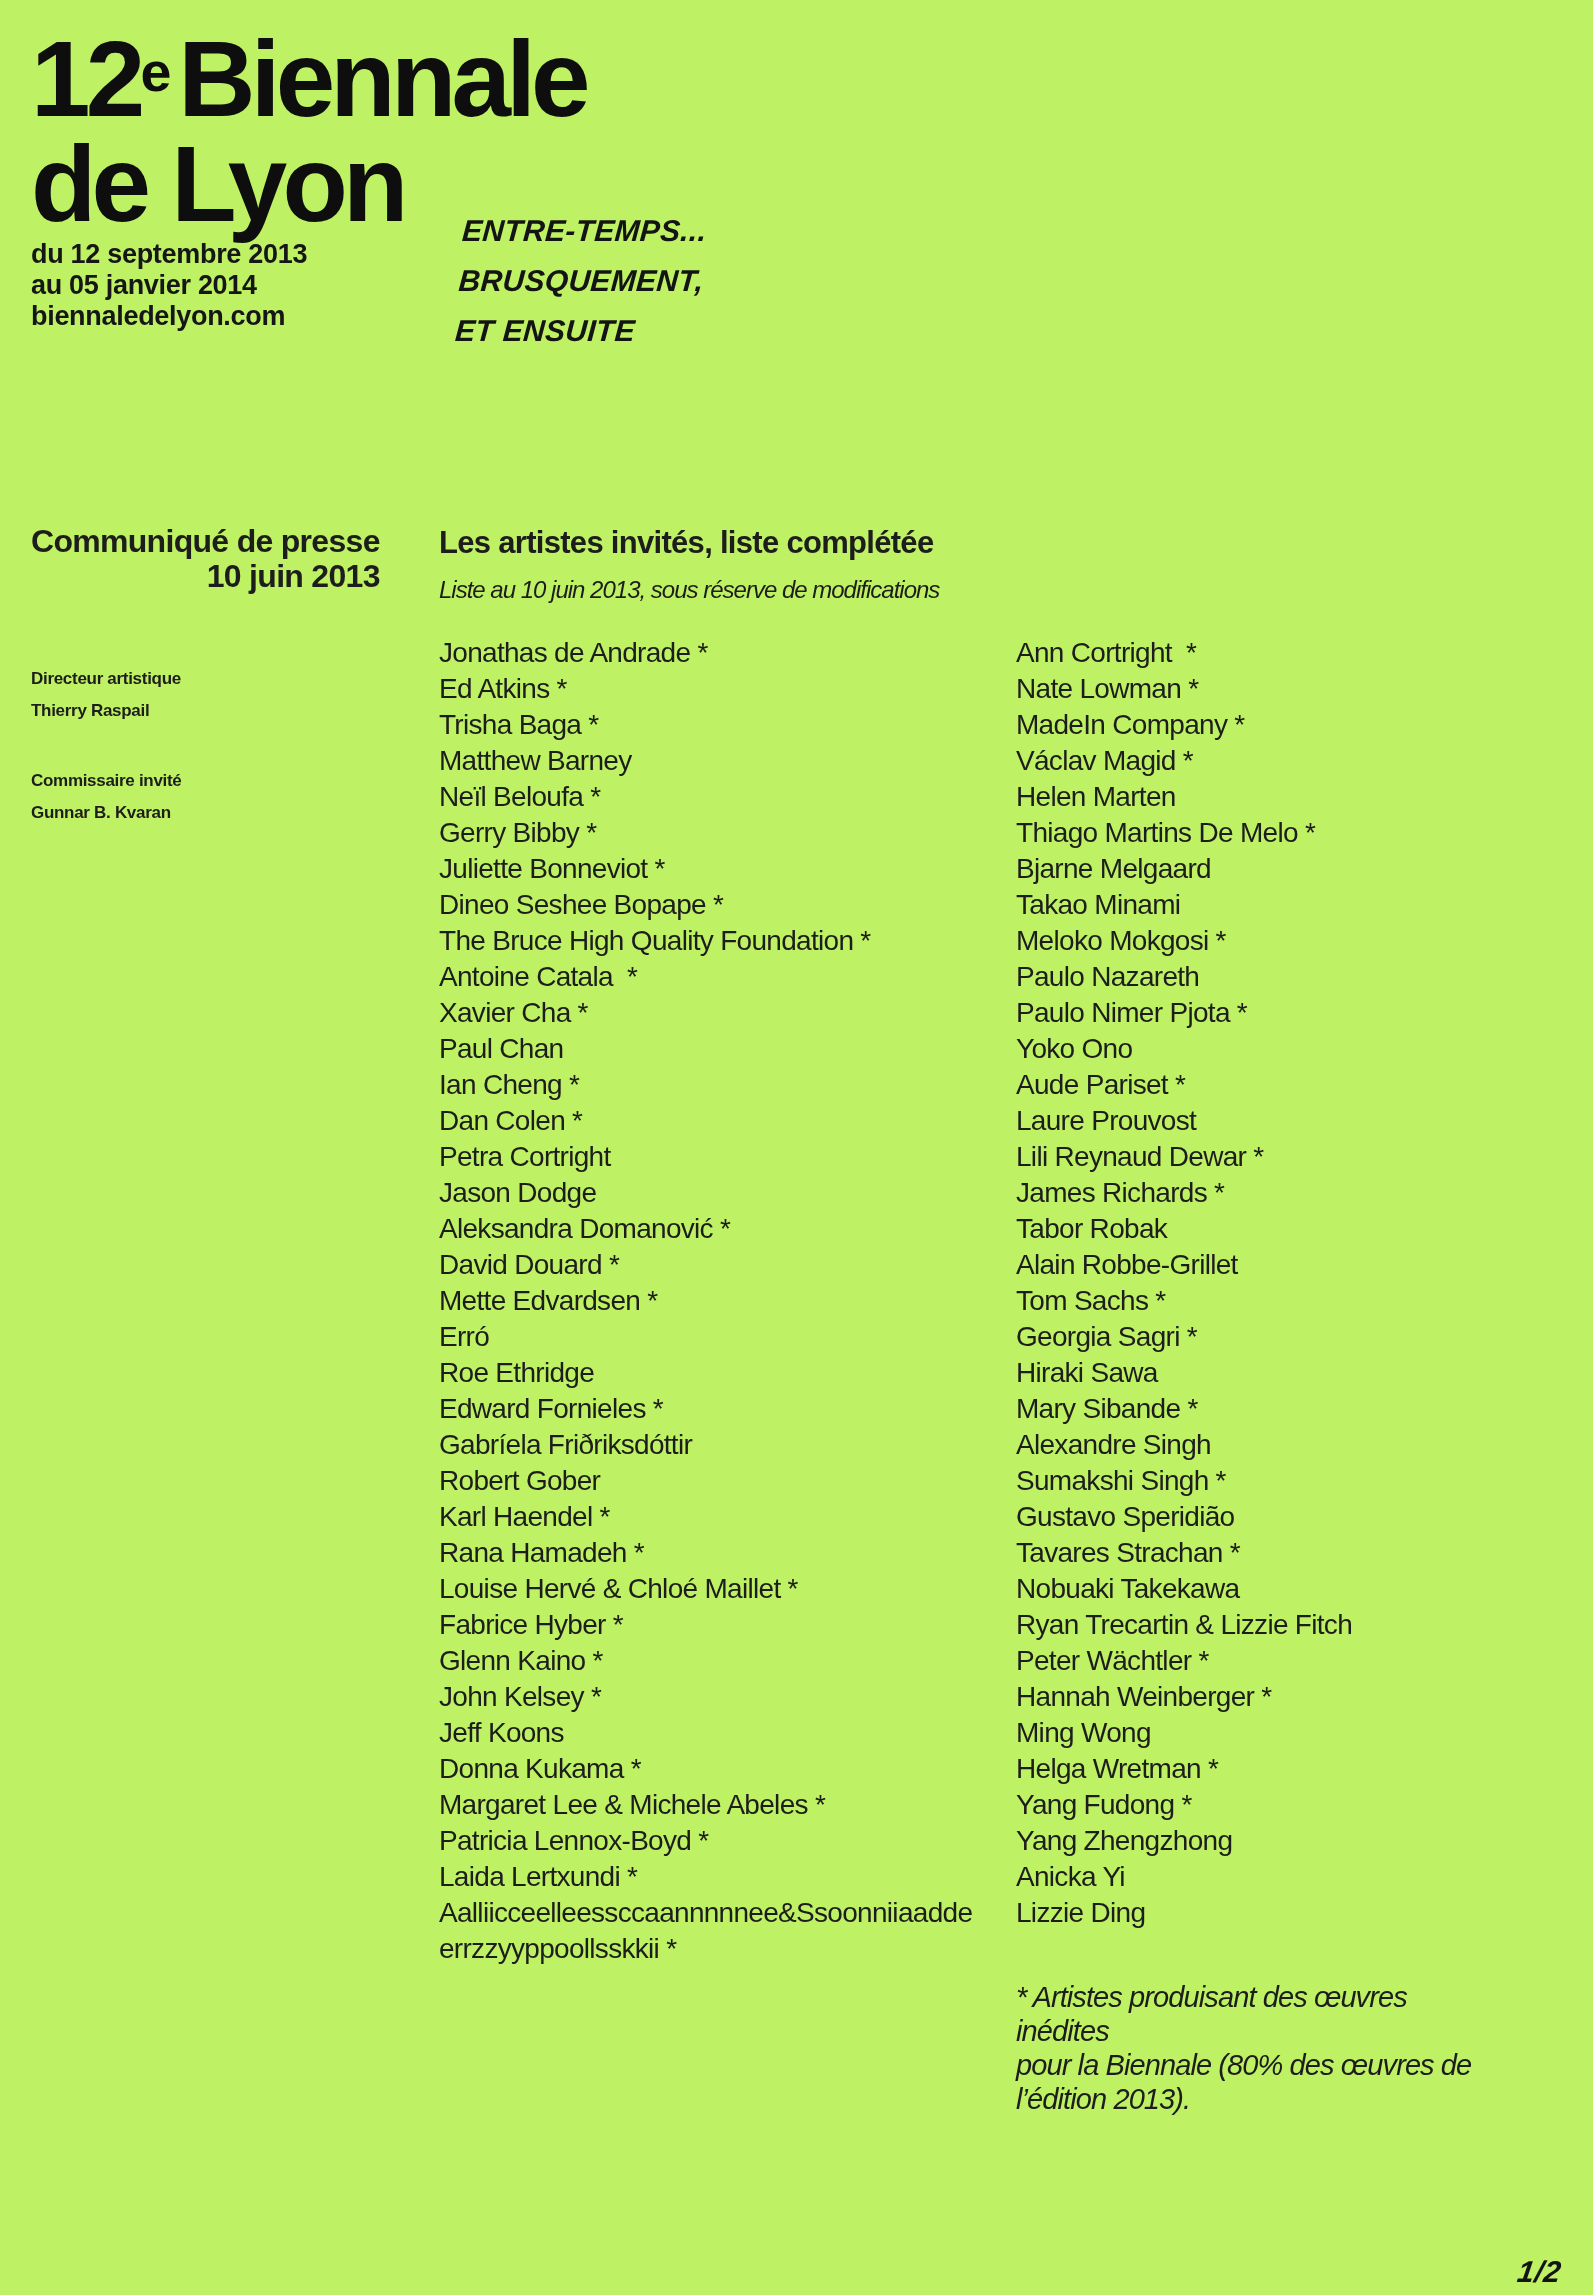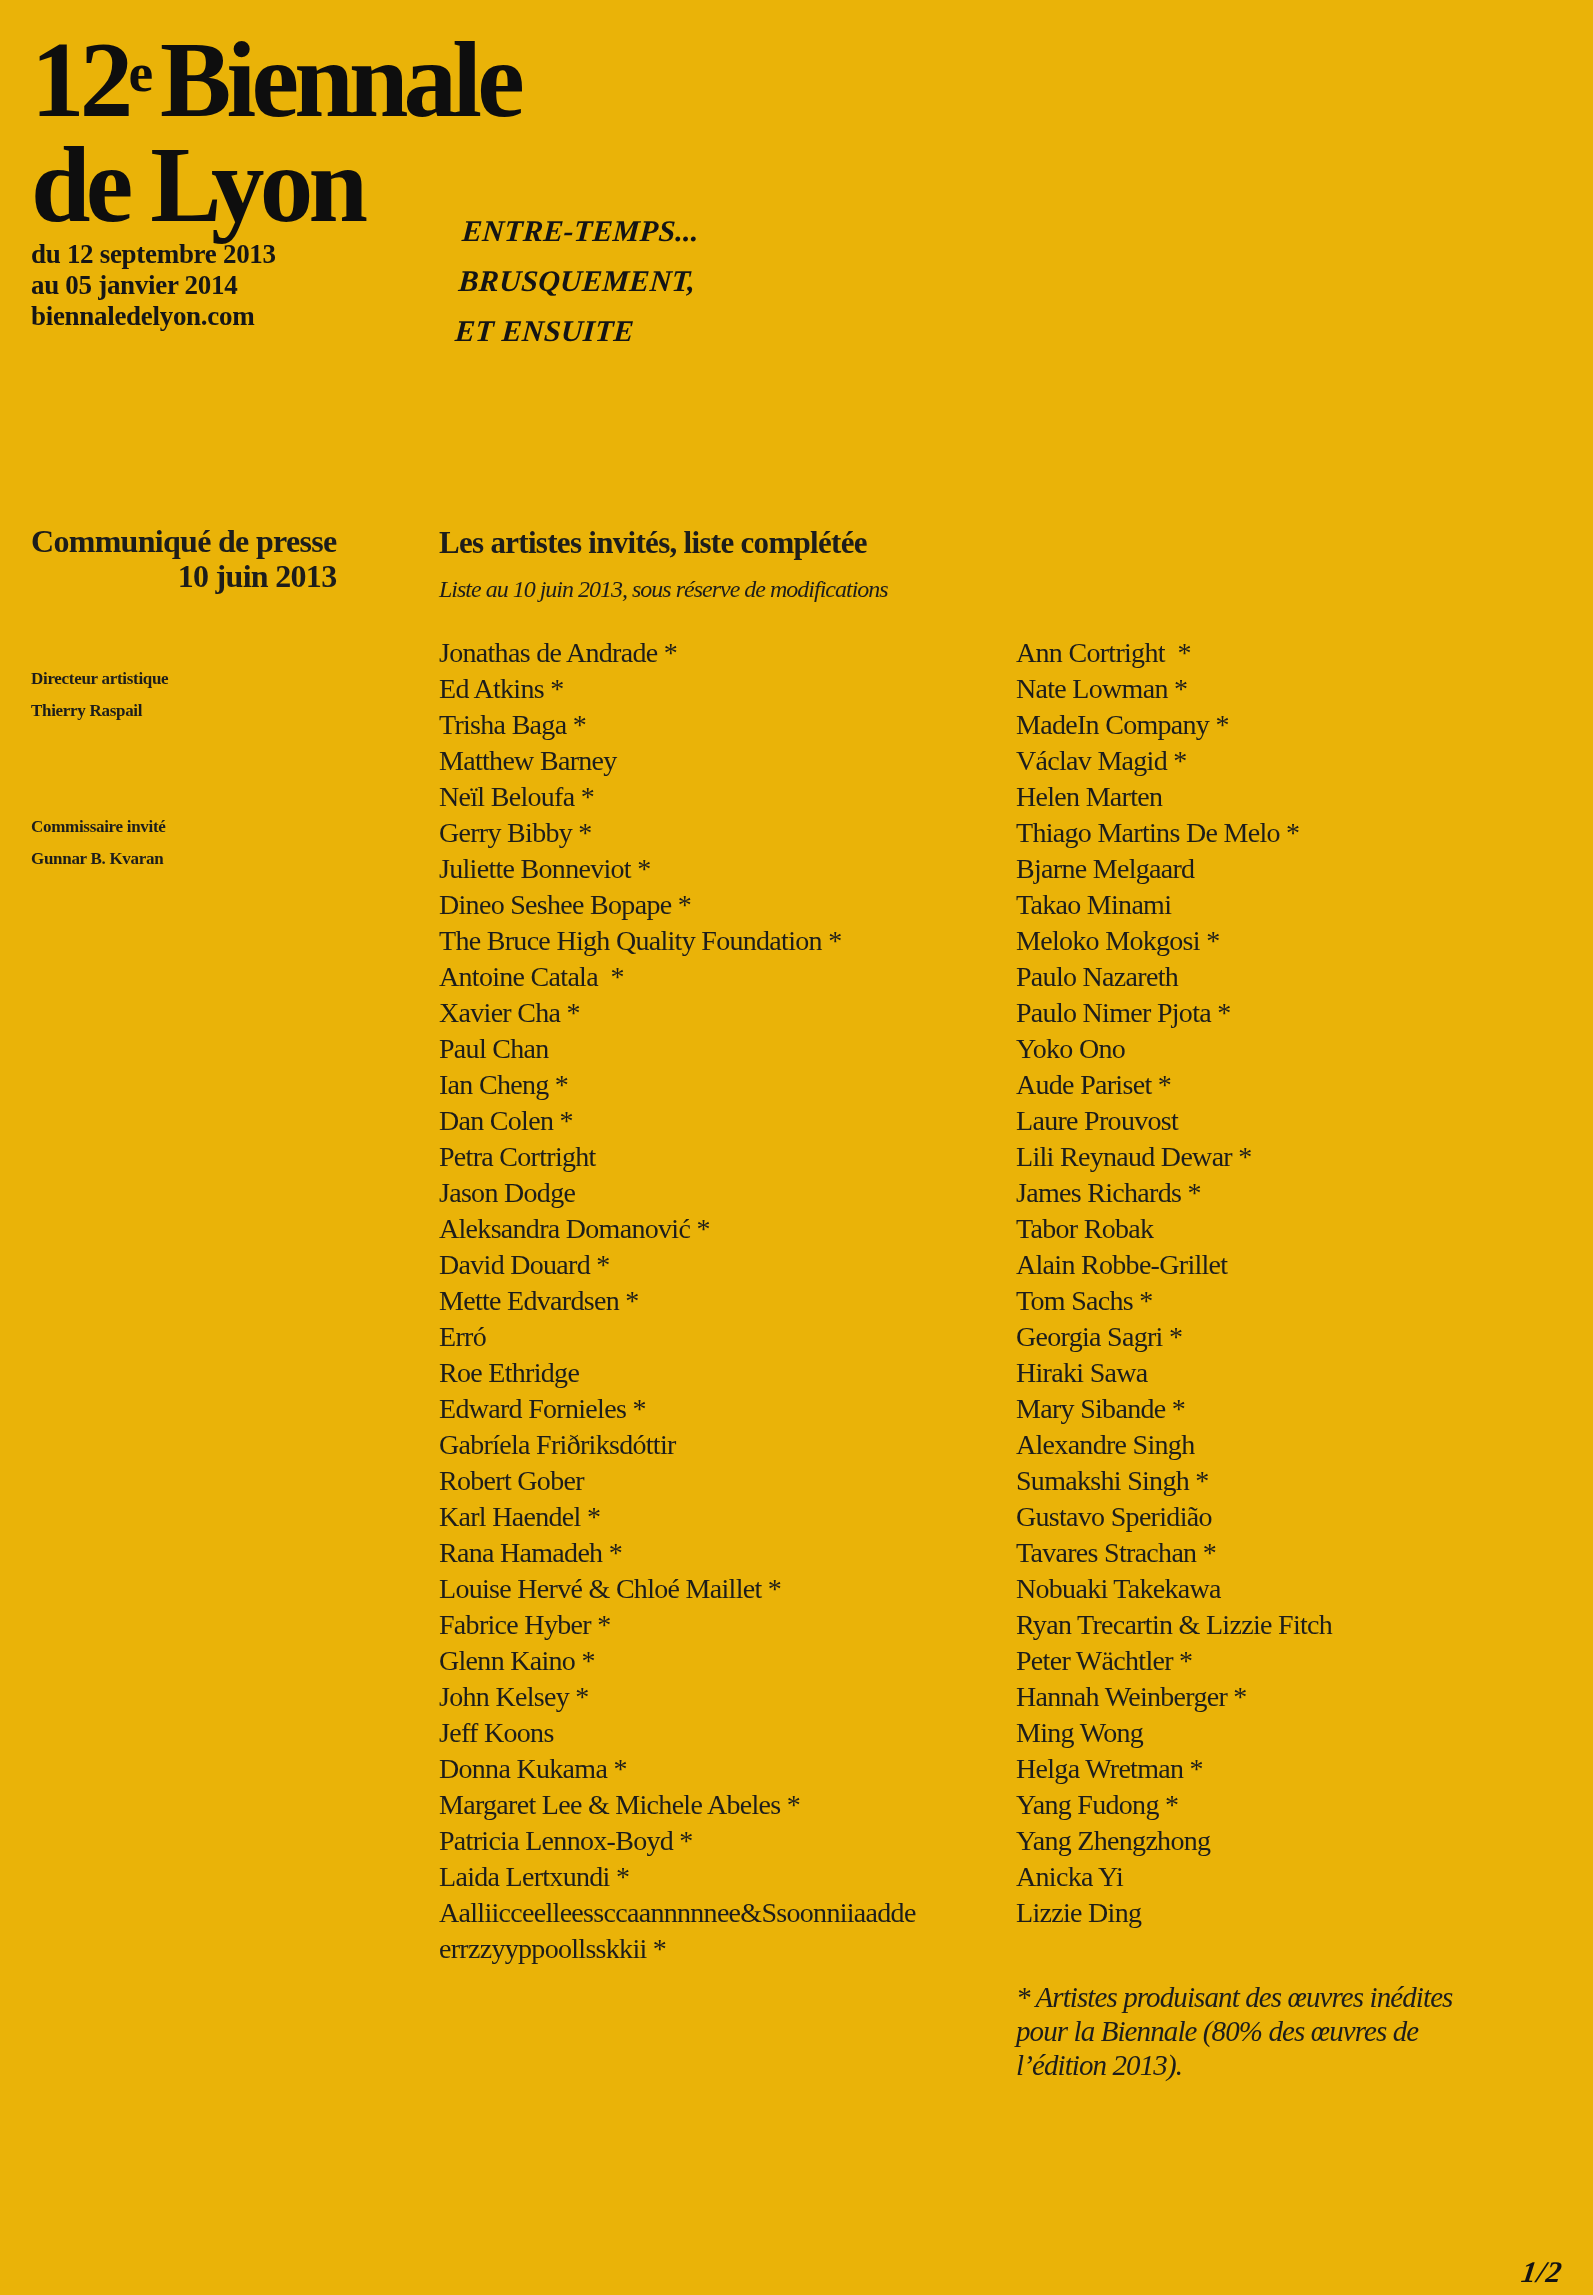"12e Biennale" .page { background: #eab308 -> #bef264; font-family: Liberation Serif, serif -> Liberation Sans, sans-serif }
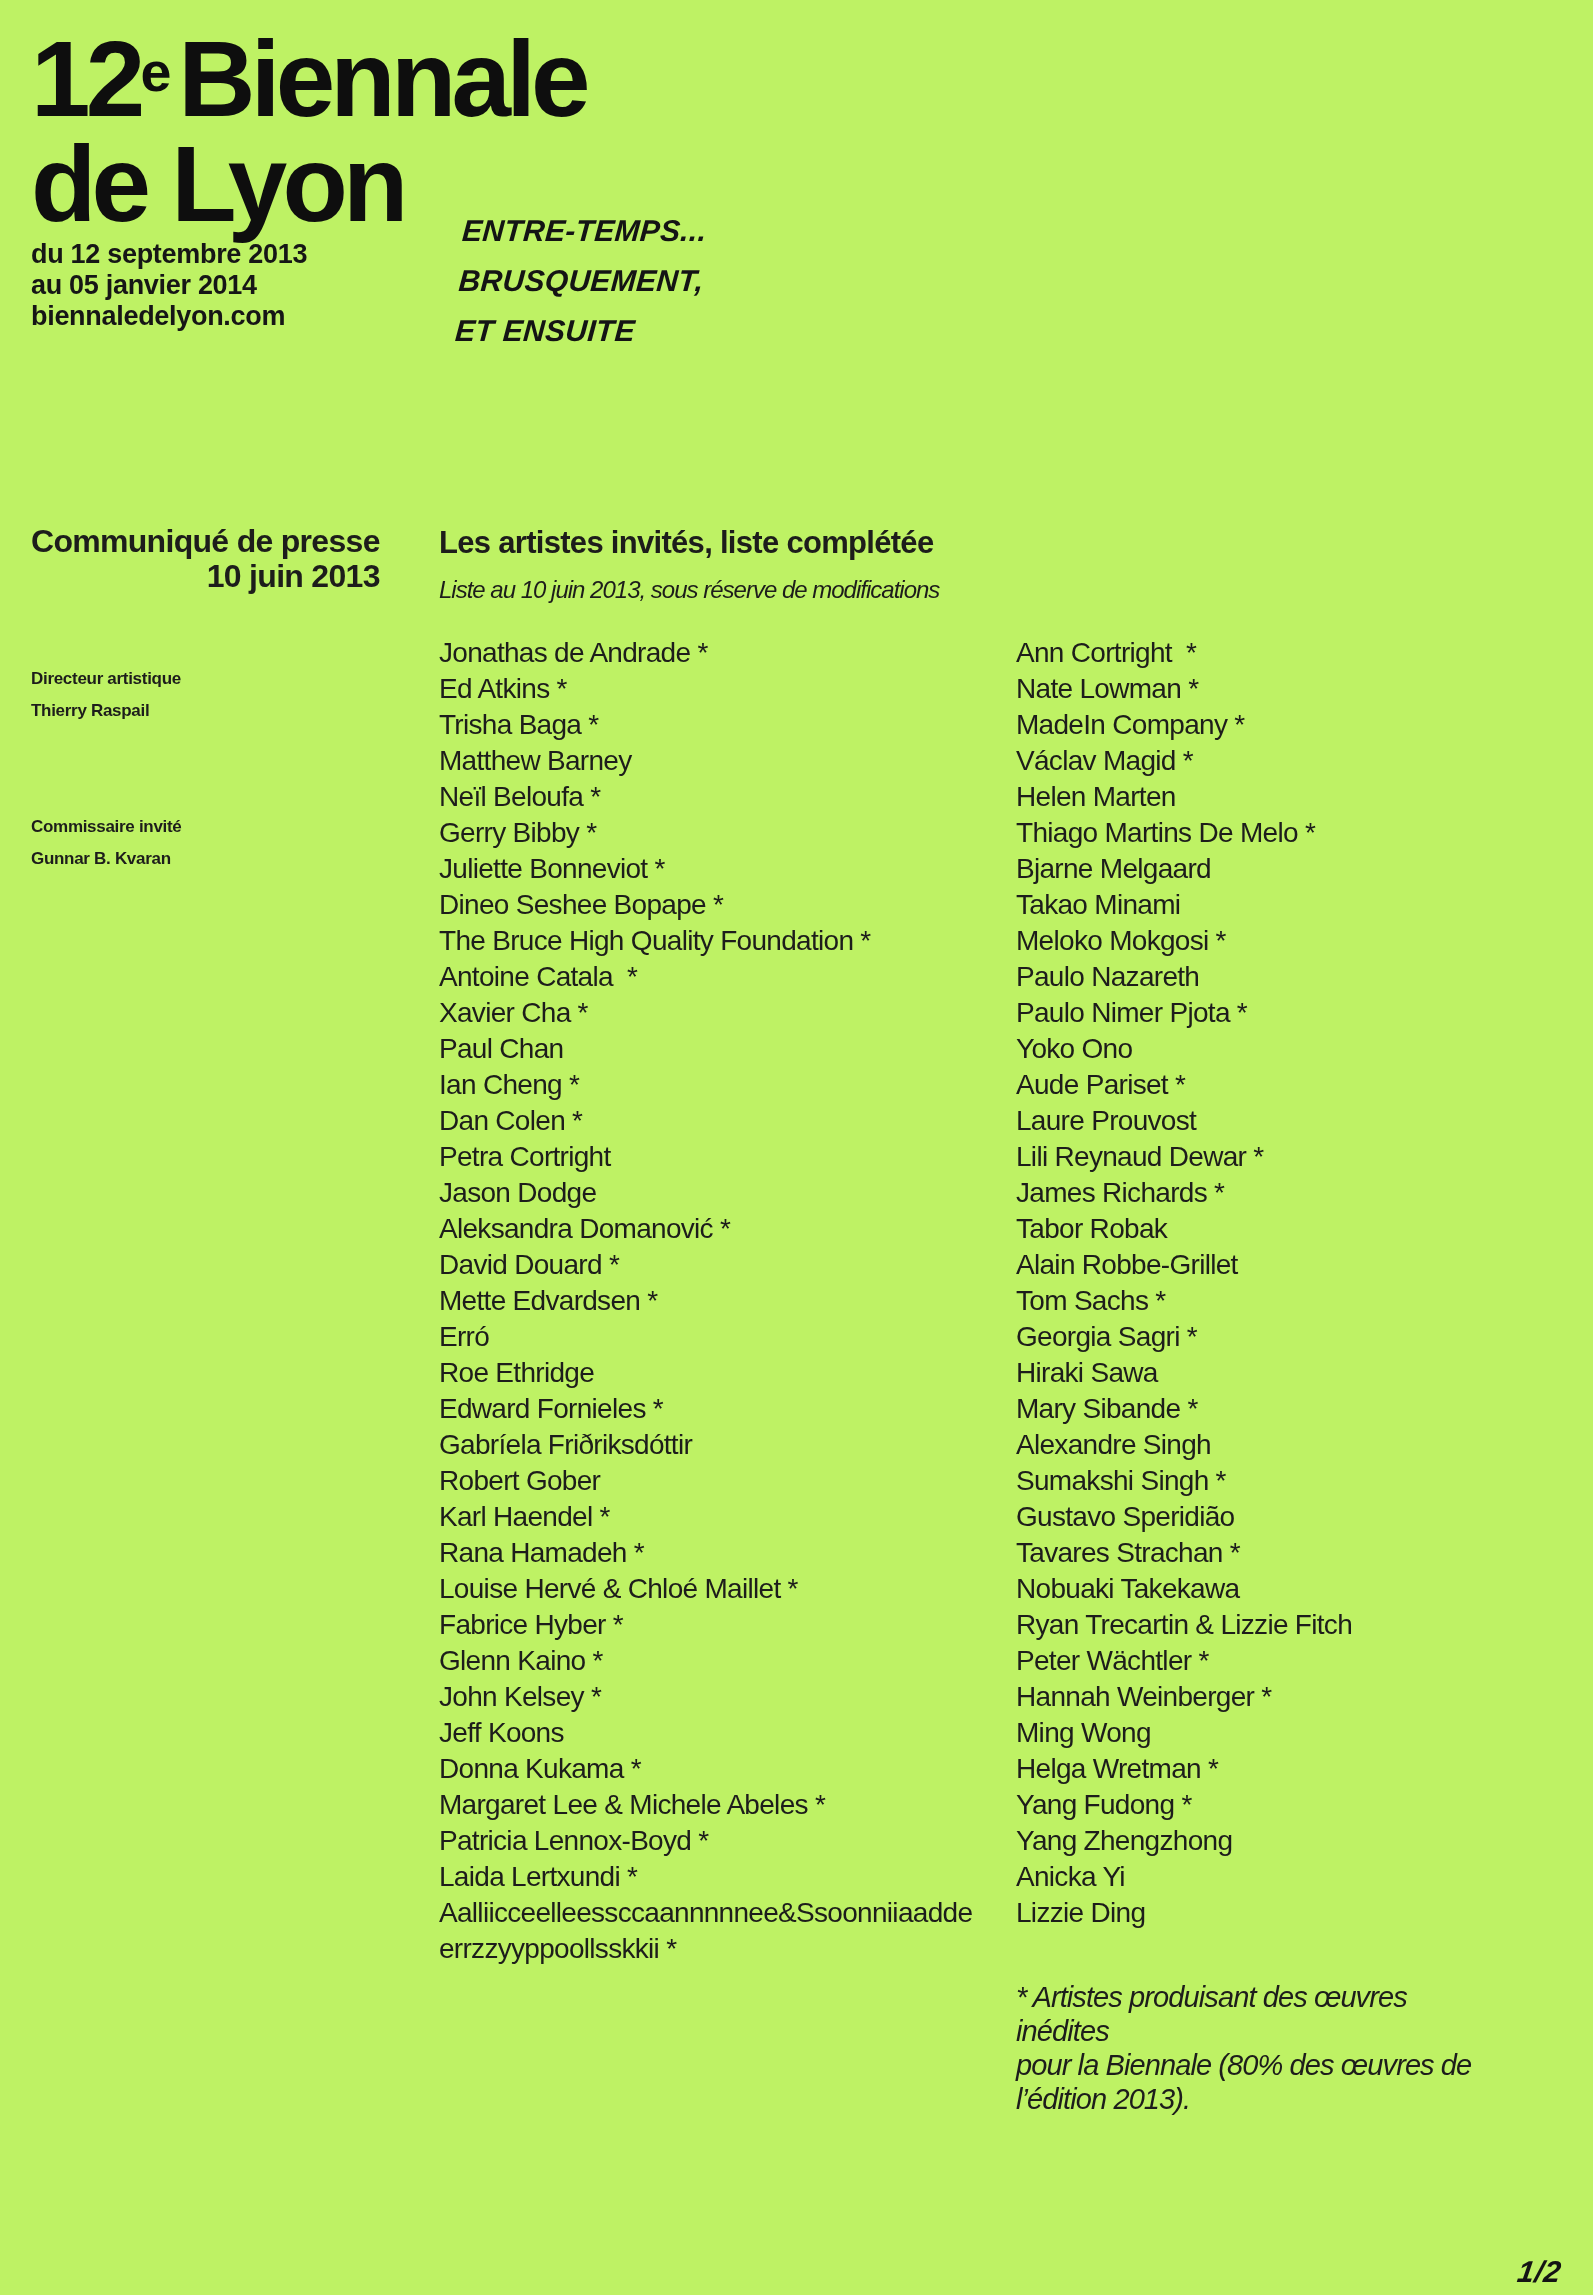"Commissaire invité" .role-2 { top: 811px -> 765px }
